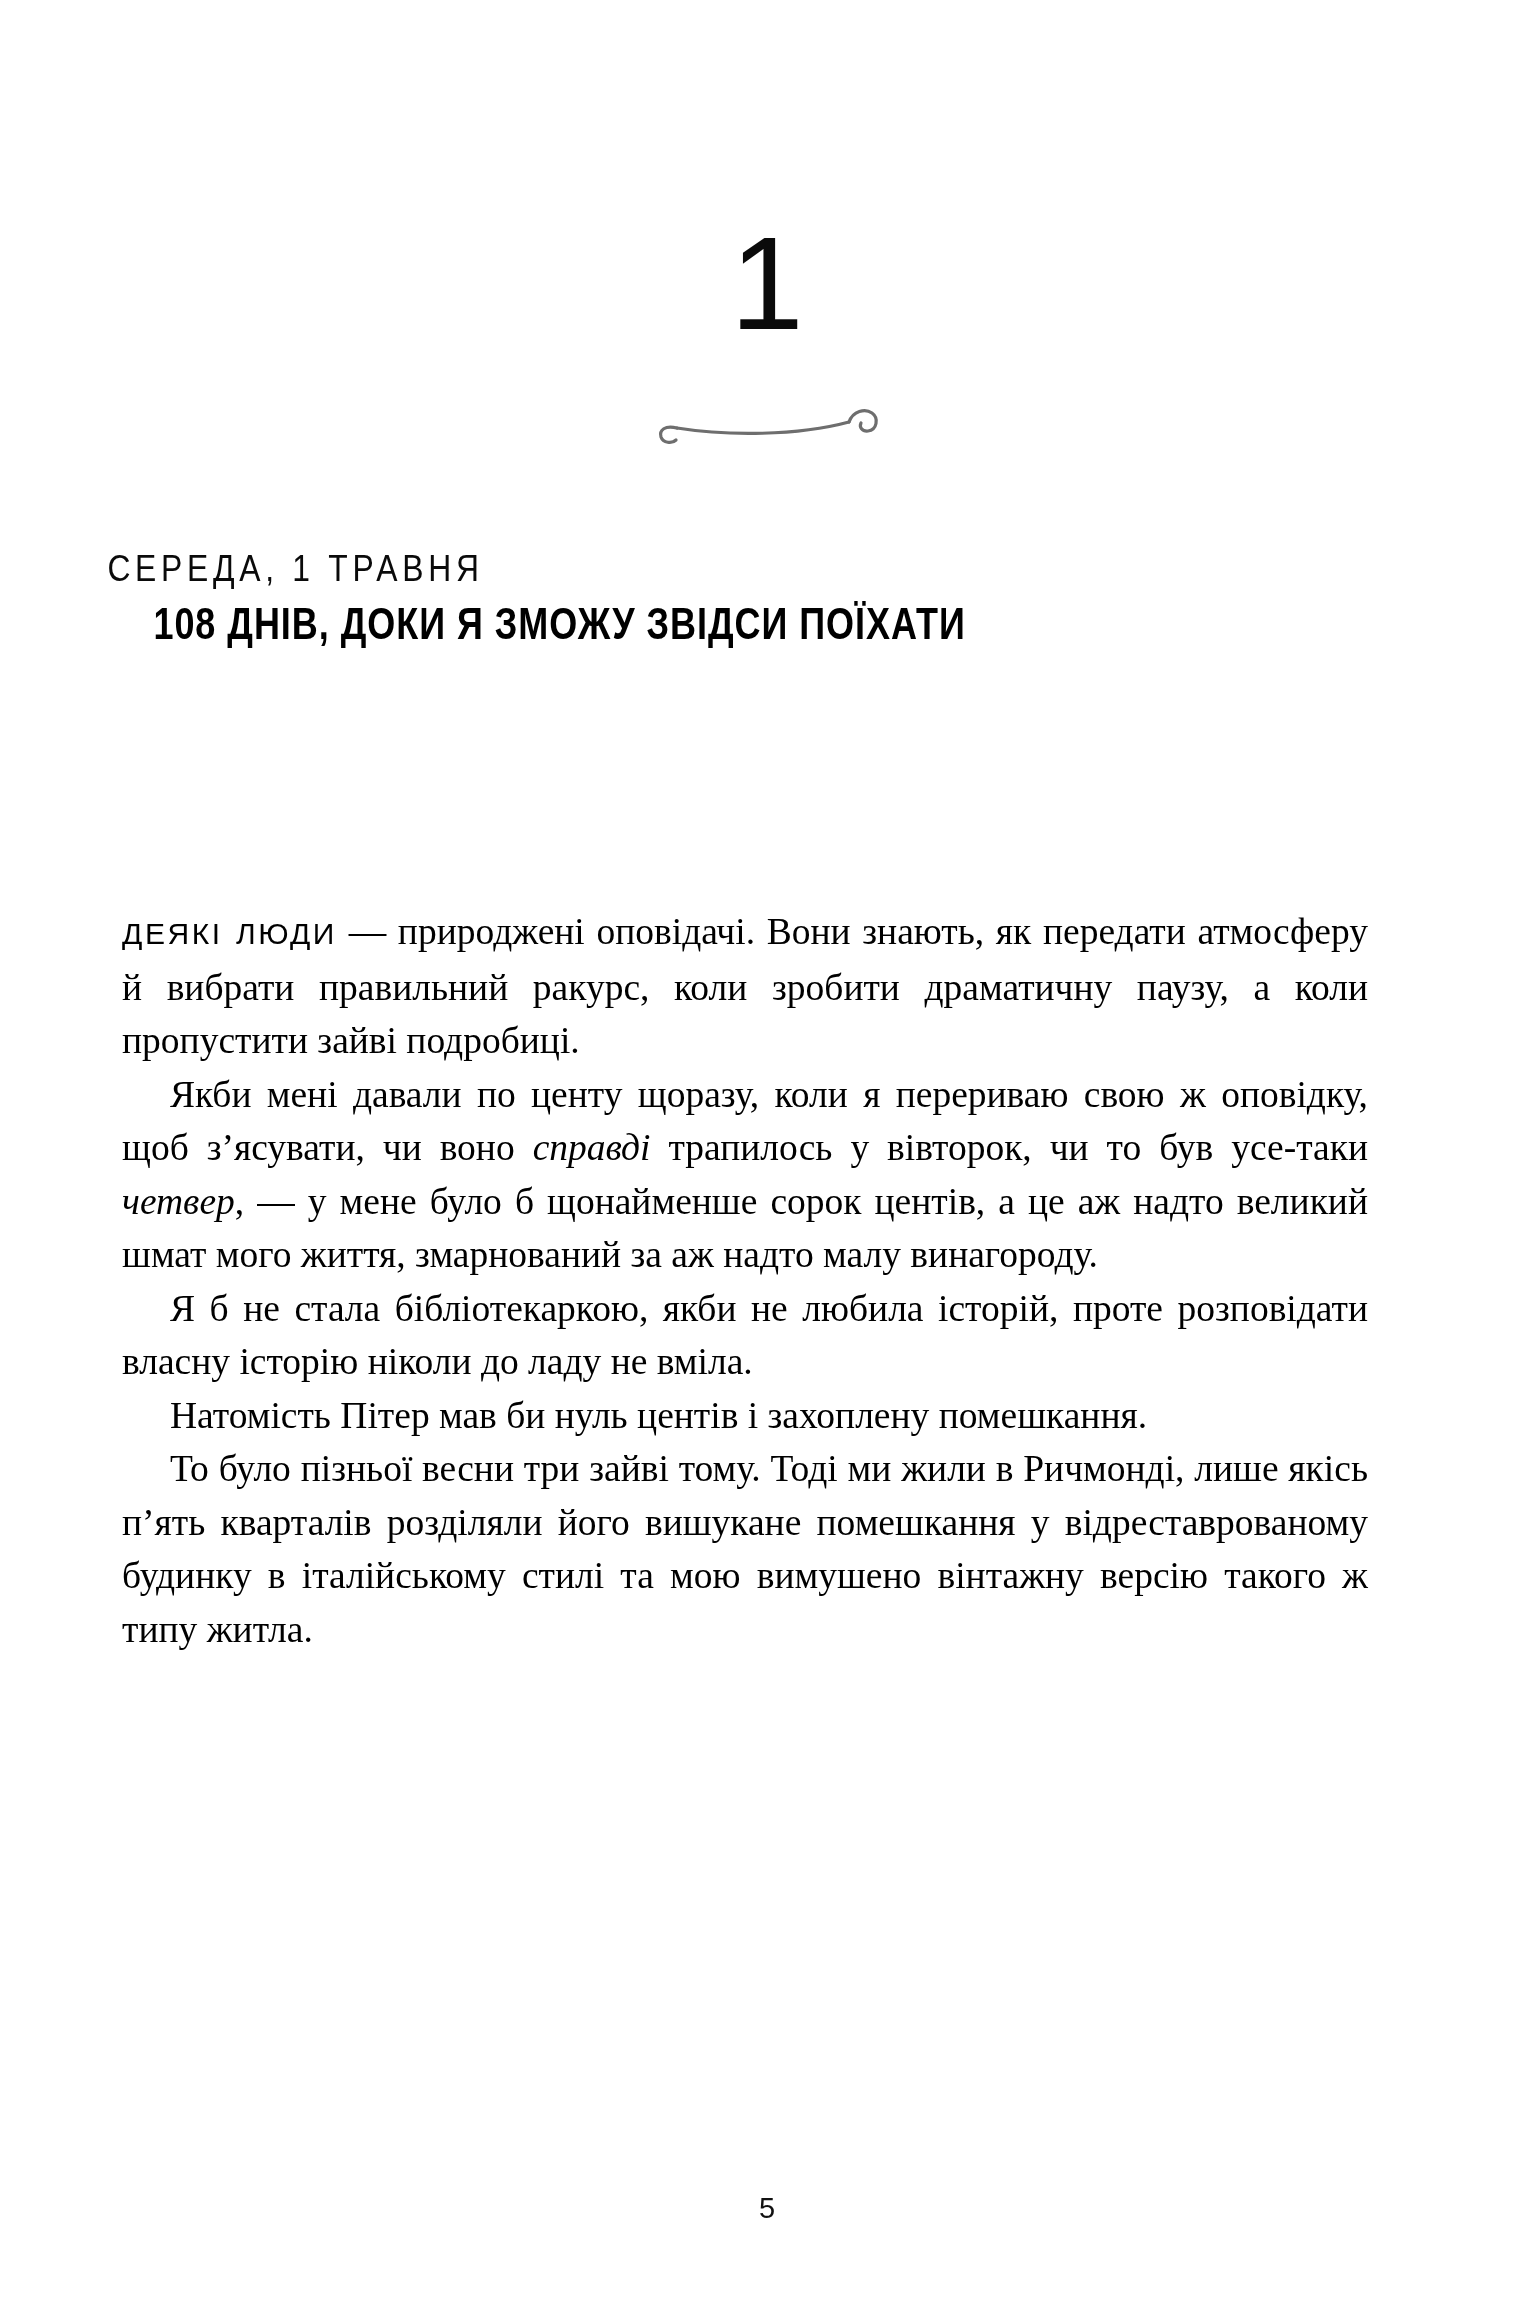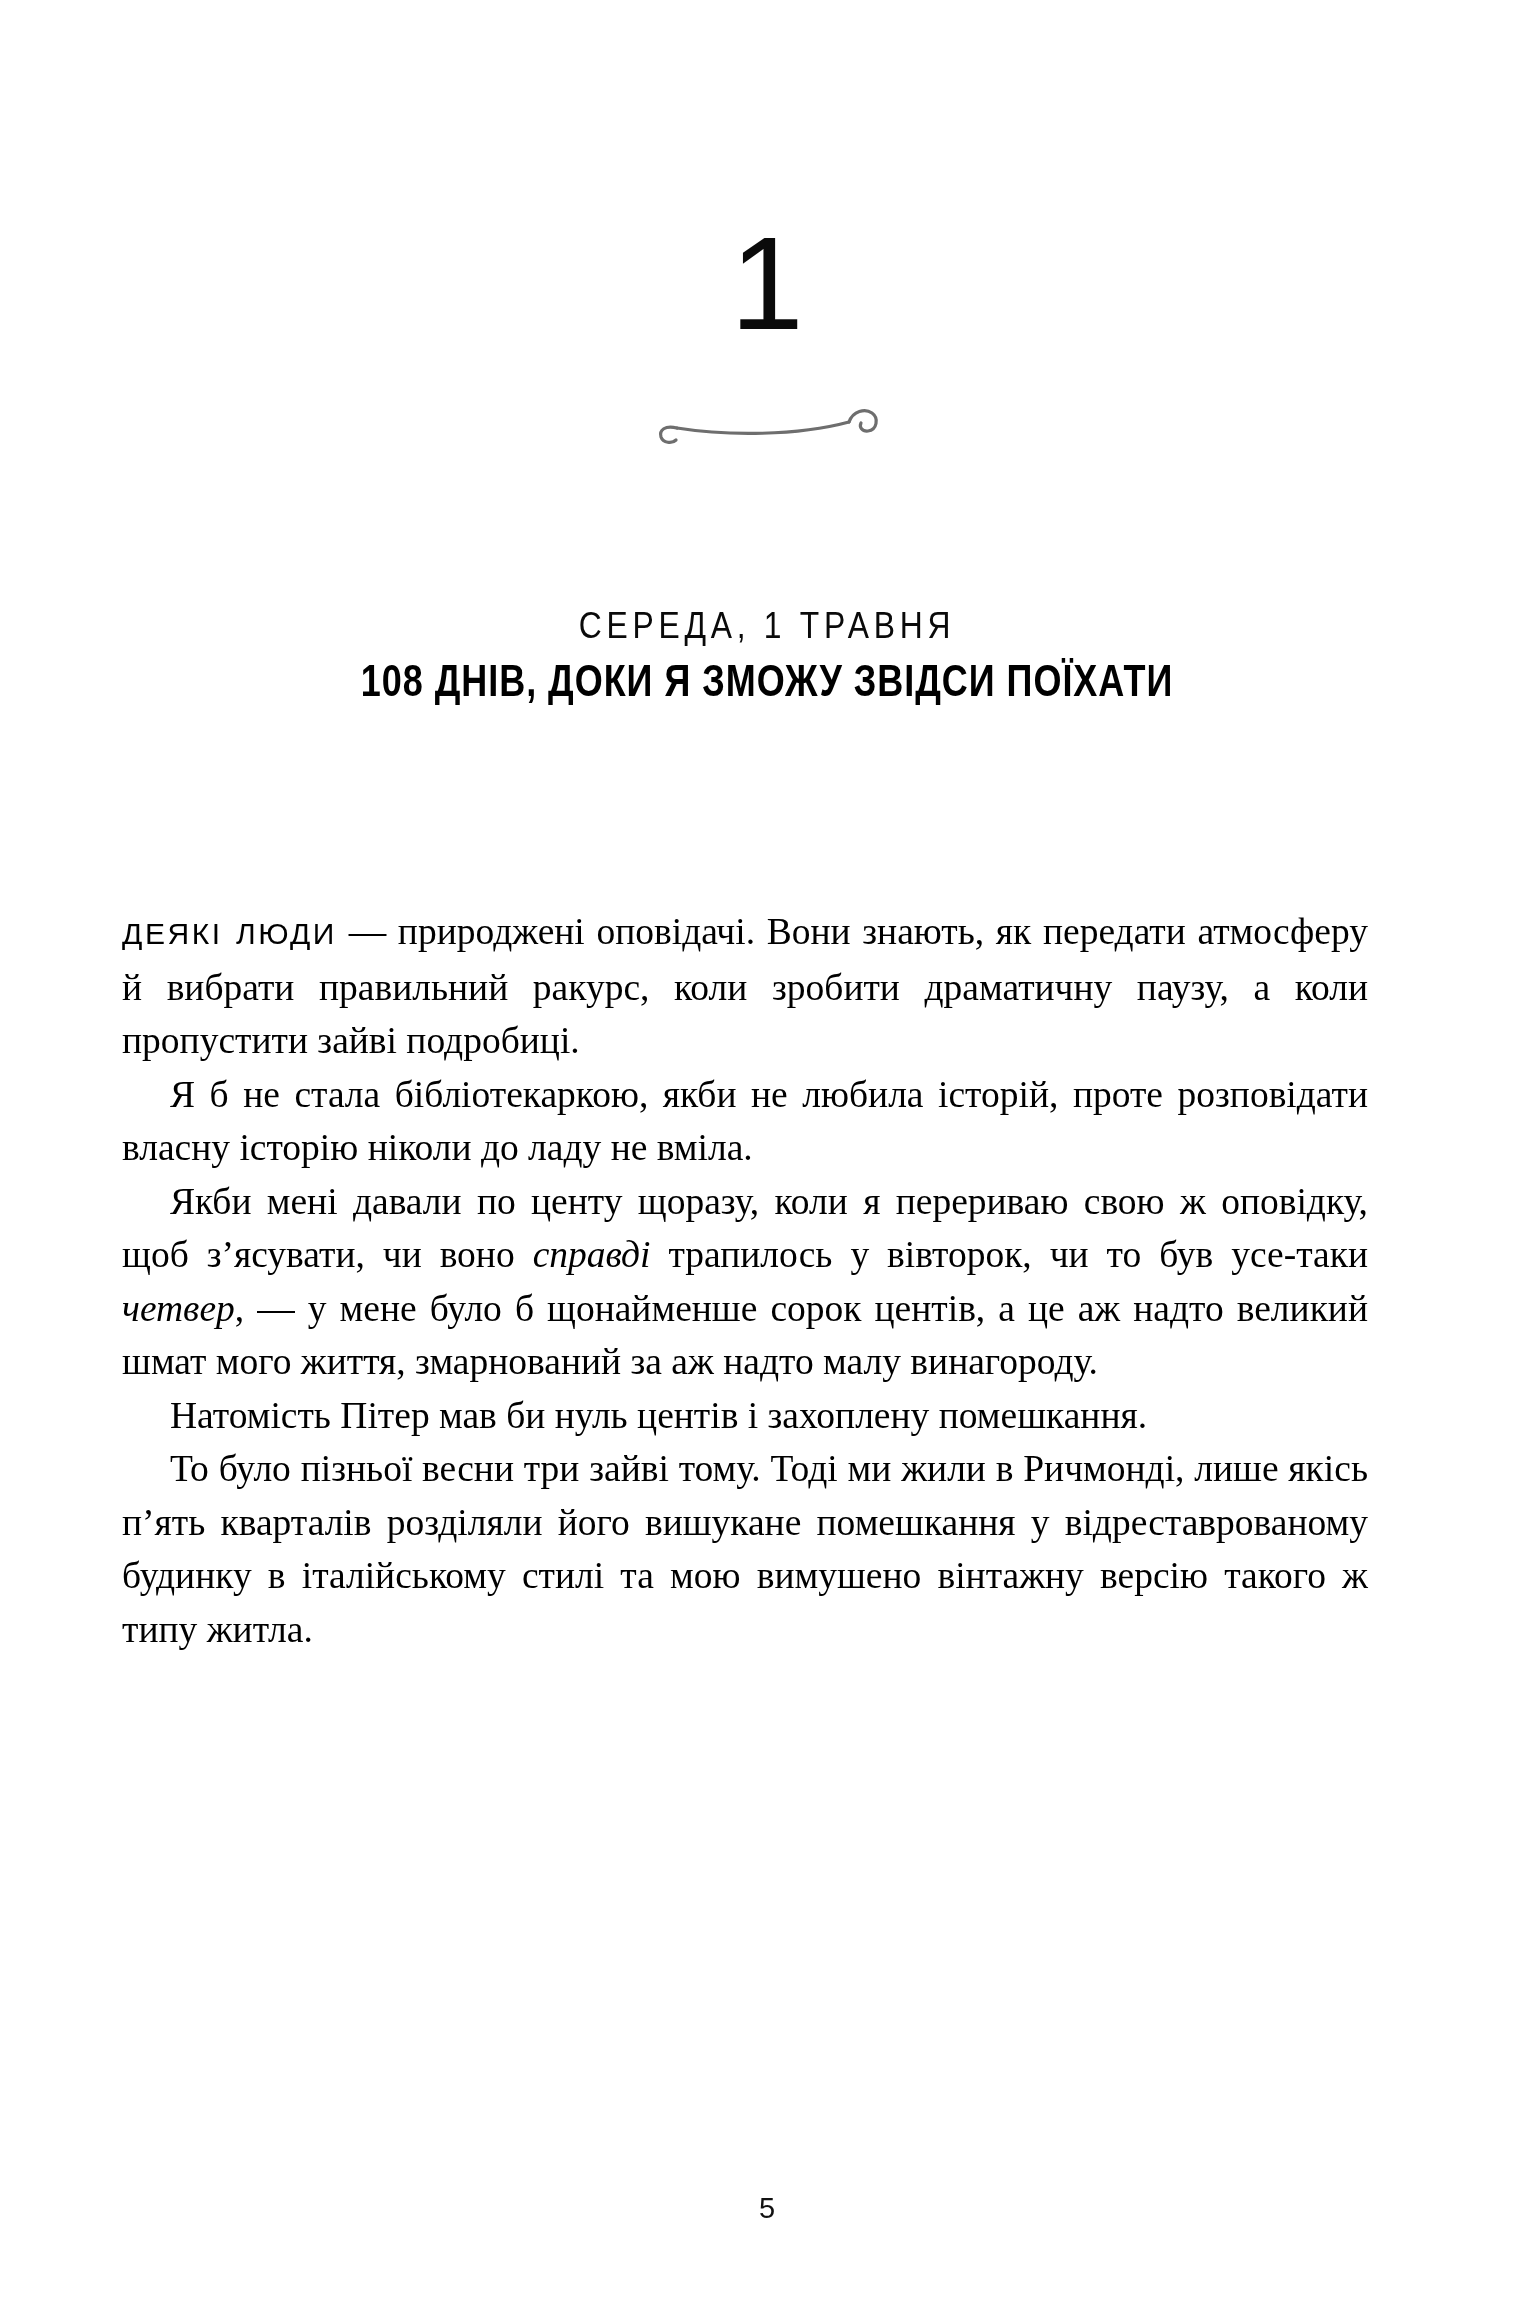"СЕРЕДА, 1 ТРАВНЯ" .heading-block { text-align: center -> left; top: 605px -> 548px }
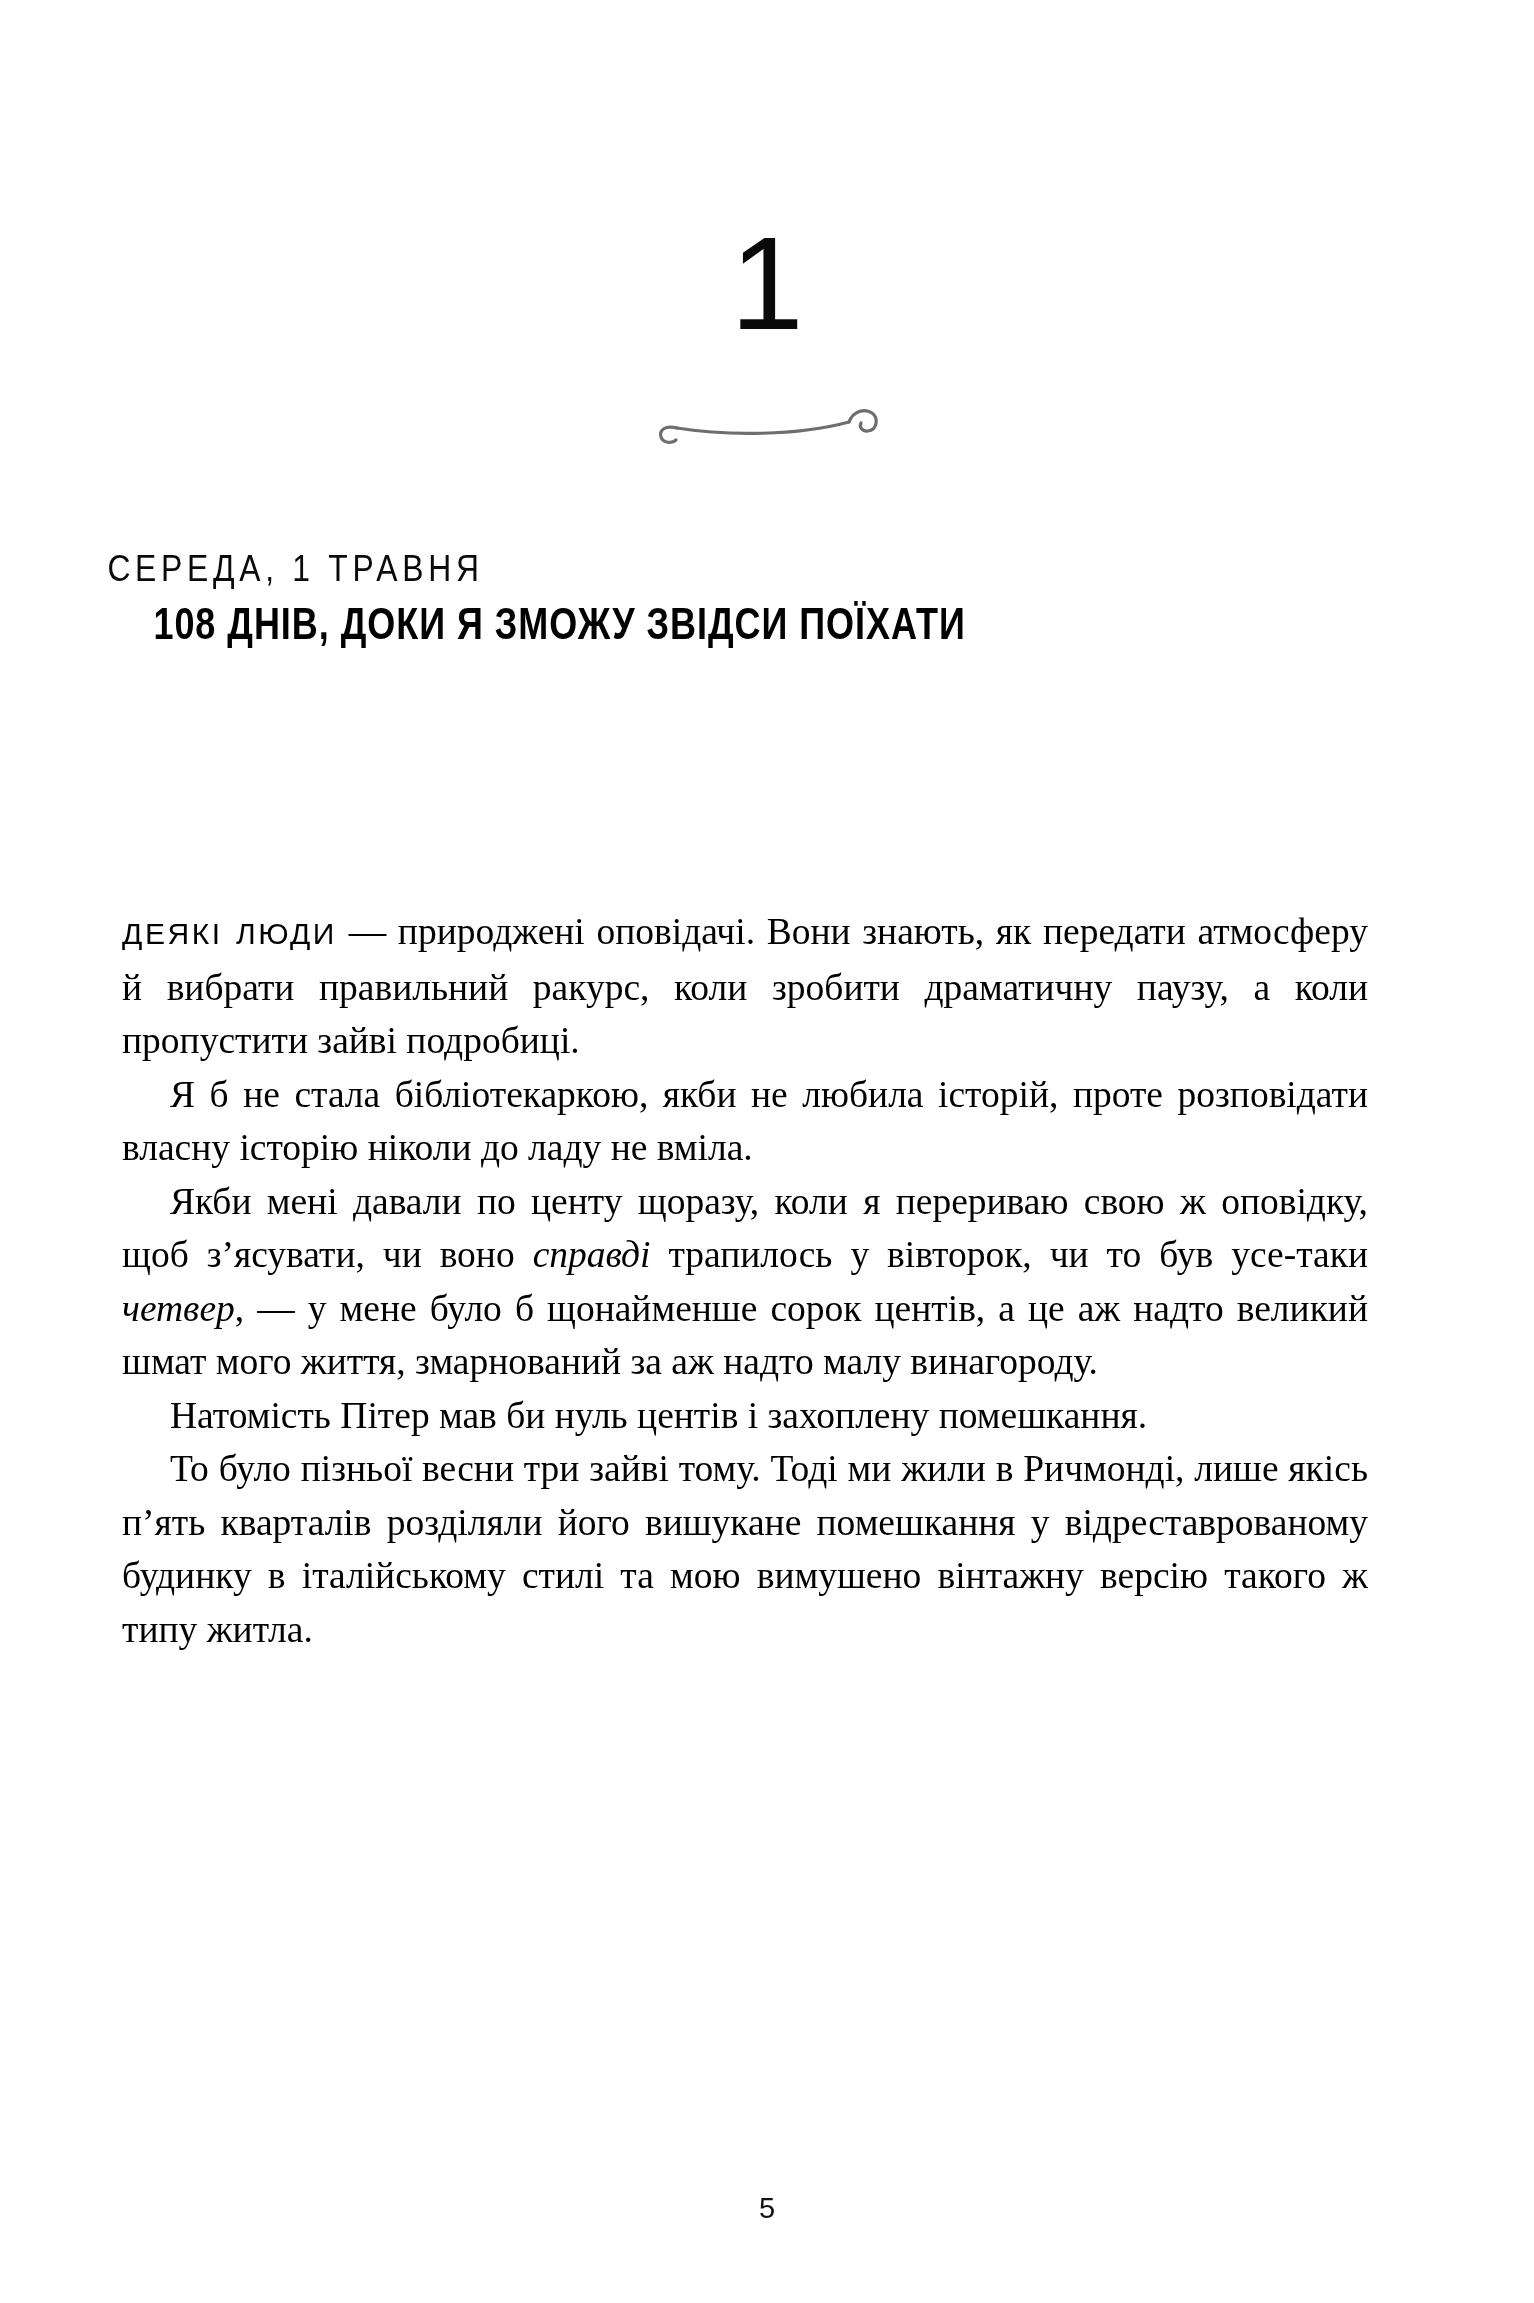"Я б не стала бібліотекаркою," p { order: before "Якби мені давали по центу" -> after "Якби мені давали по центу" }
